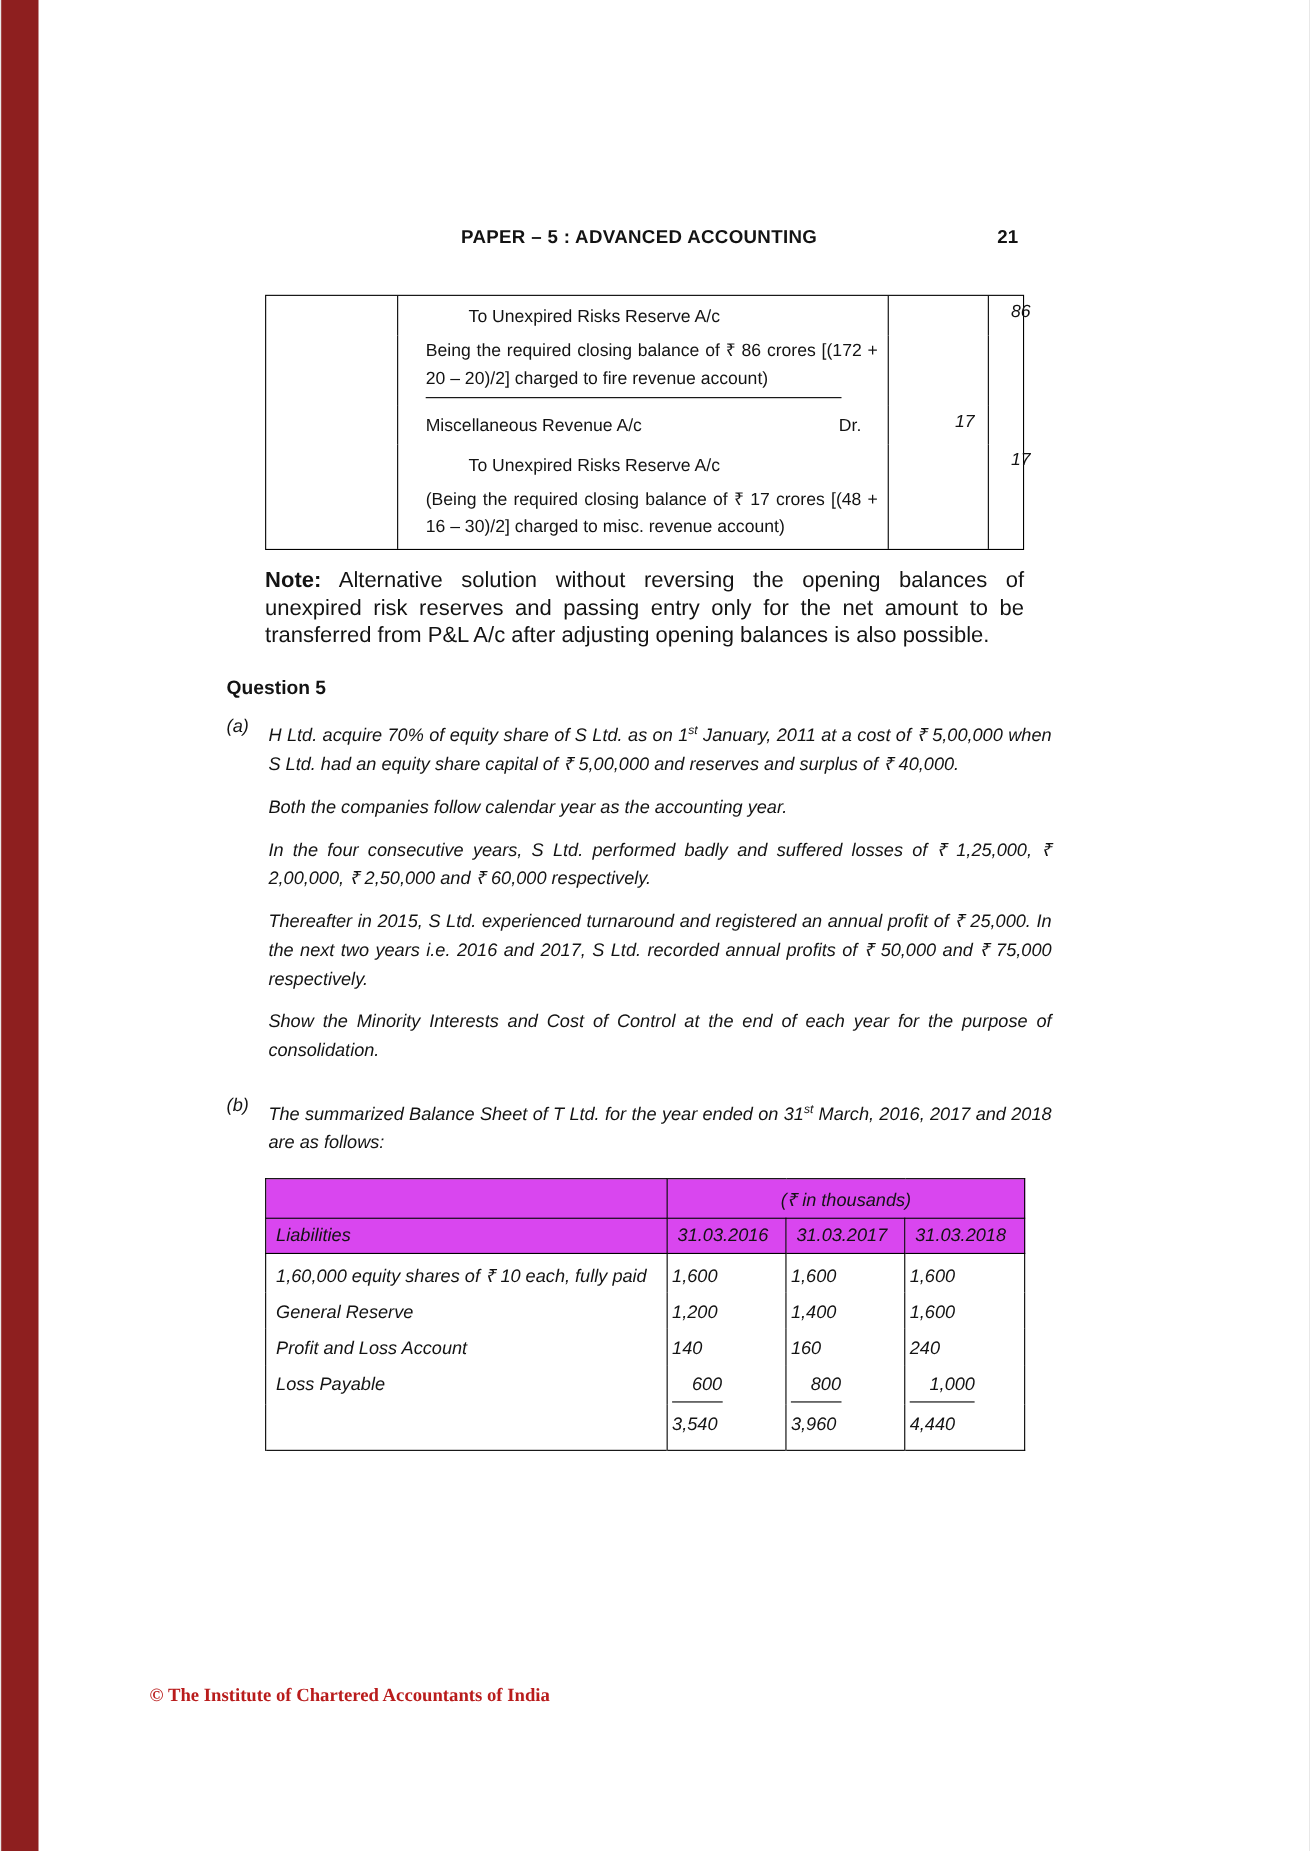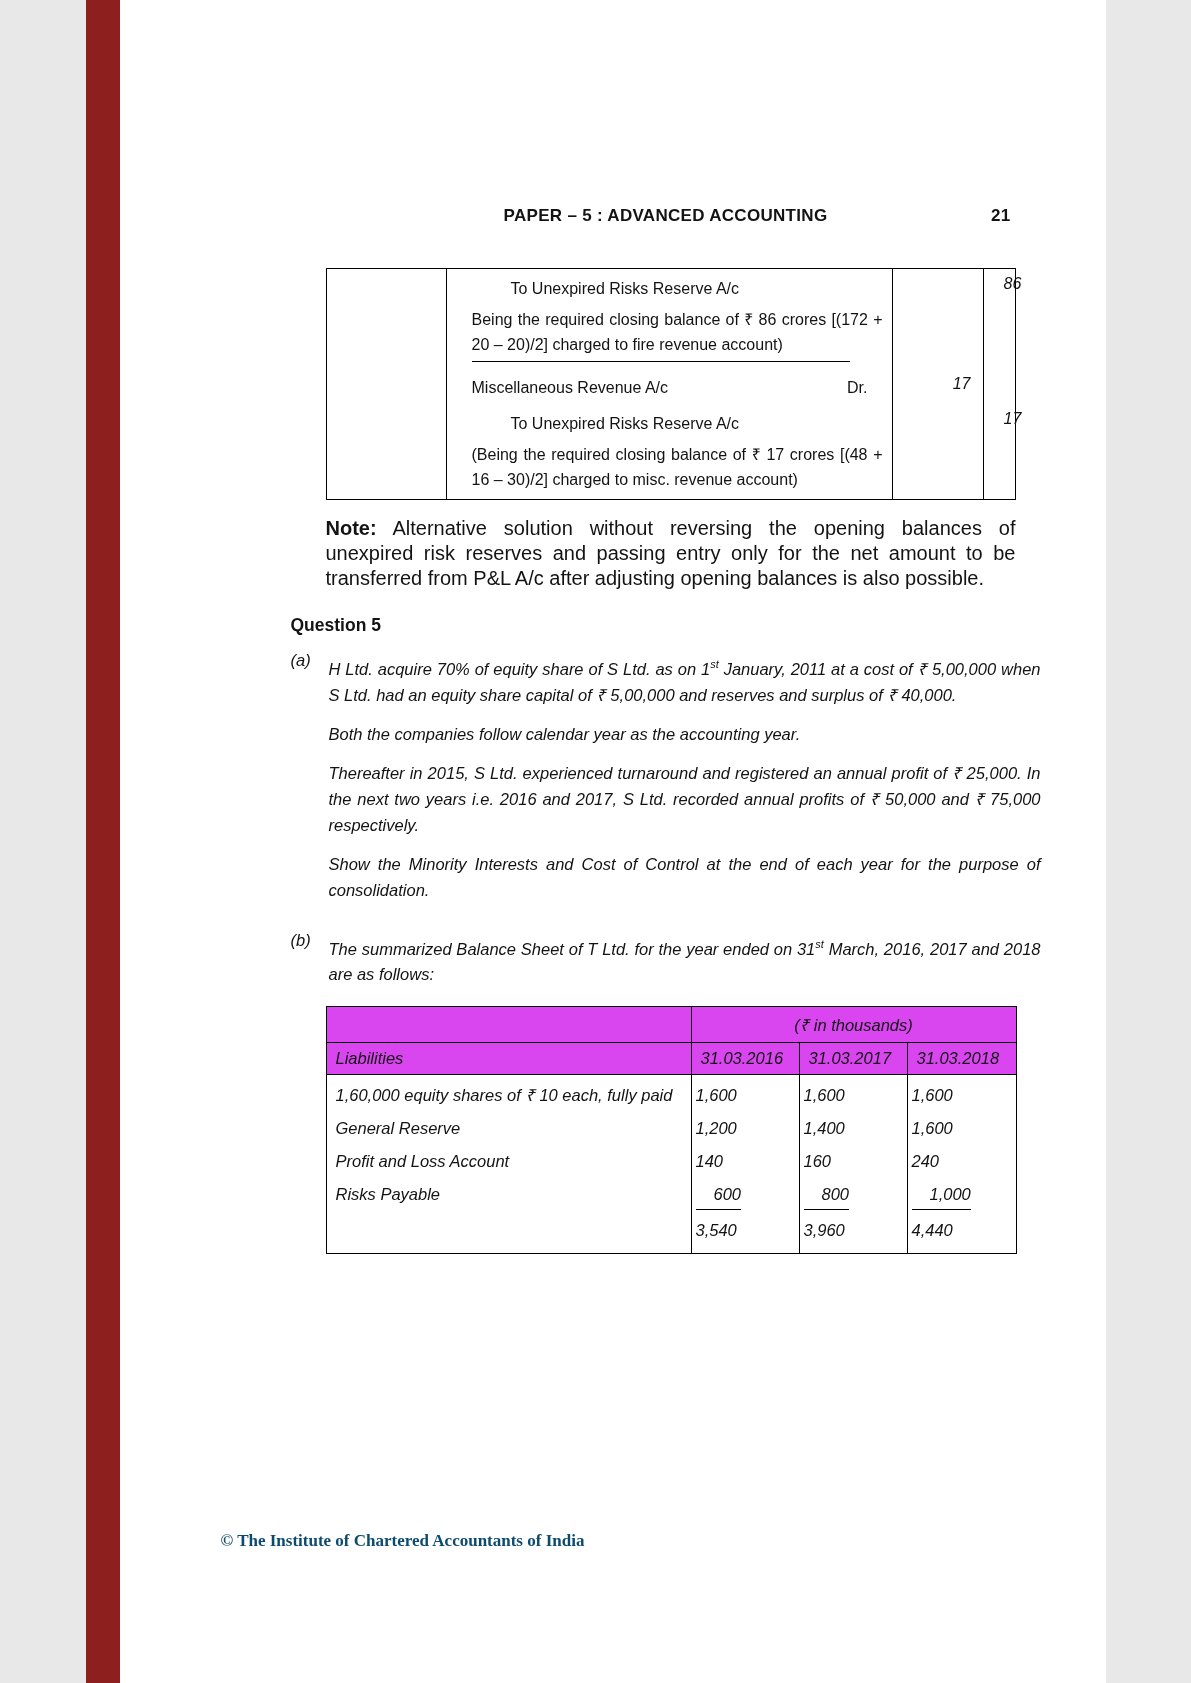"PAPER – 5 : ADVANCED" .page { width: 1020px -> 1189px }
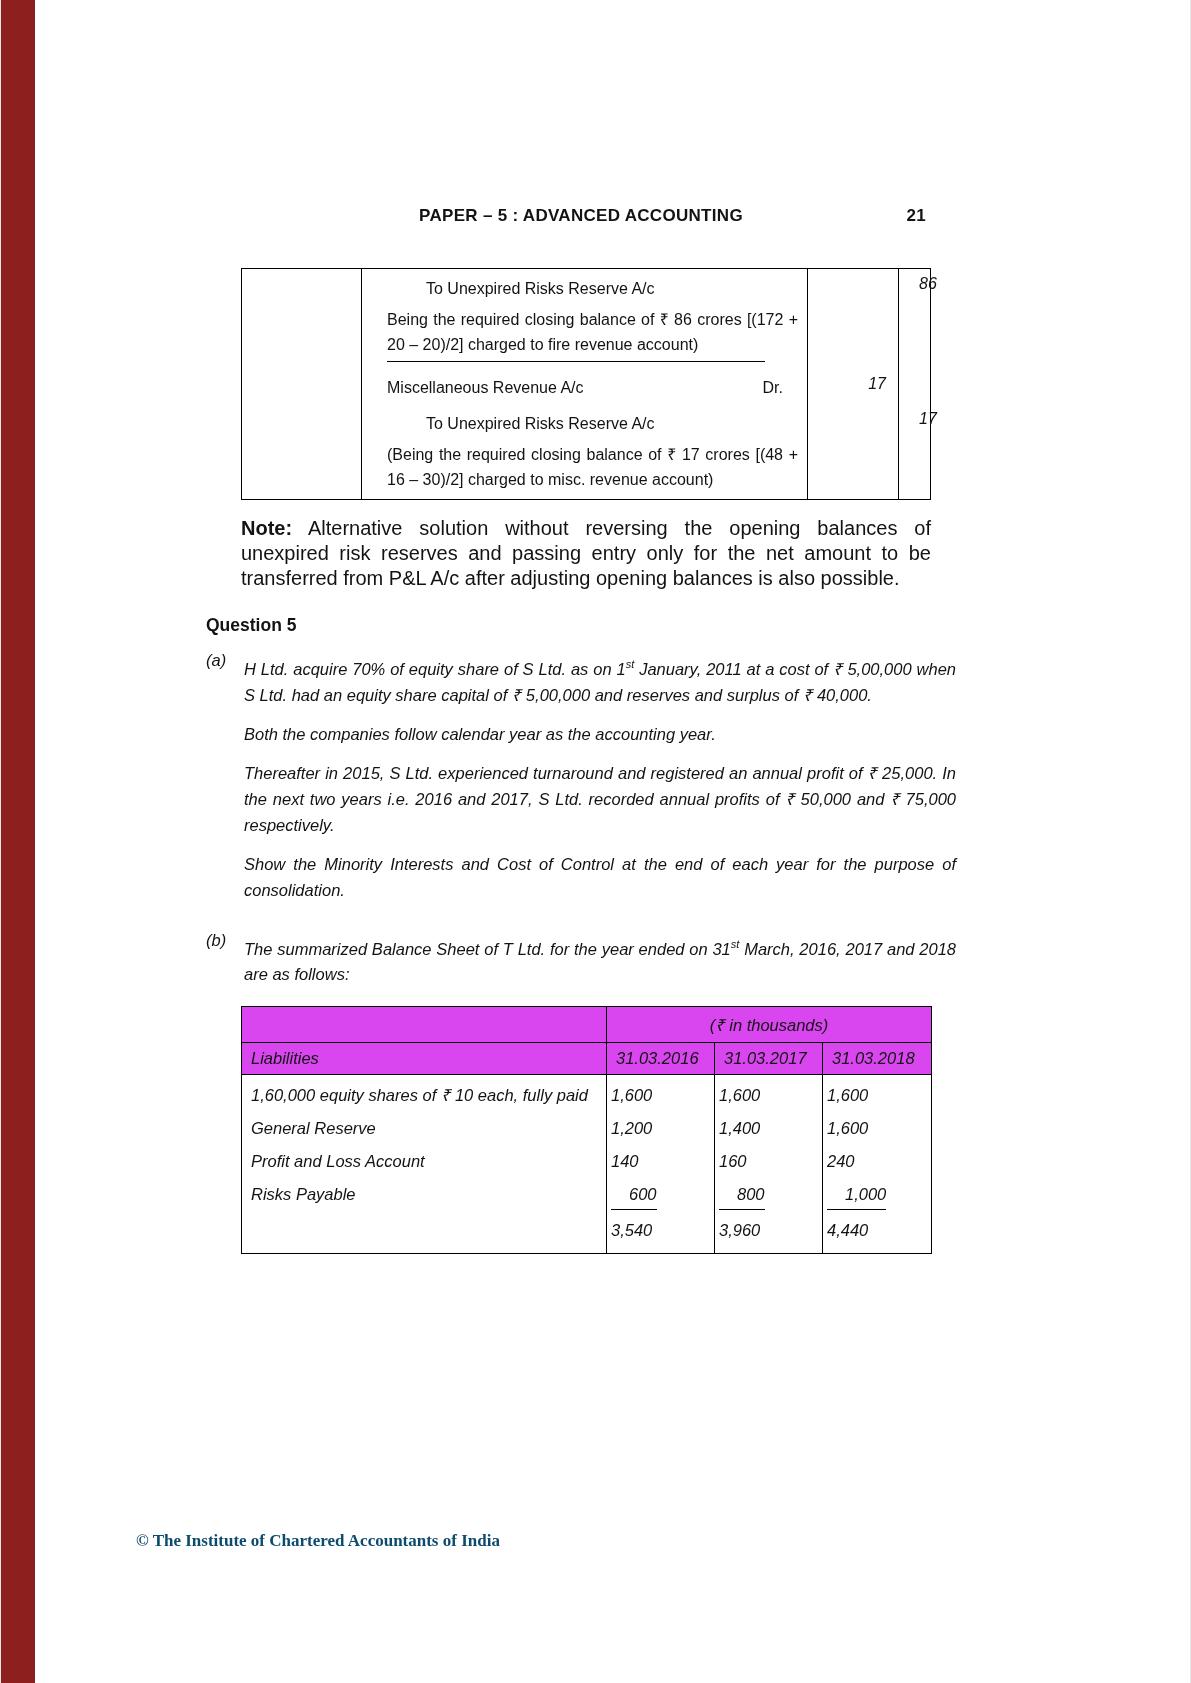"In the four consecutive years," p.qp { html: none -> <p>In the four consecutive years, S Ltd. performed badly and suffered losses of ₹ 1,25,000, ₹ 2,00,000, ₹ 2,50,000 and ₹ 60,000 respectively.</p> }
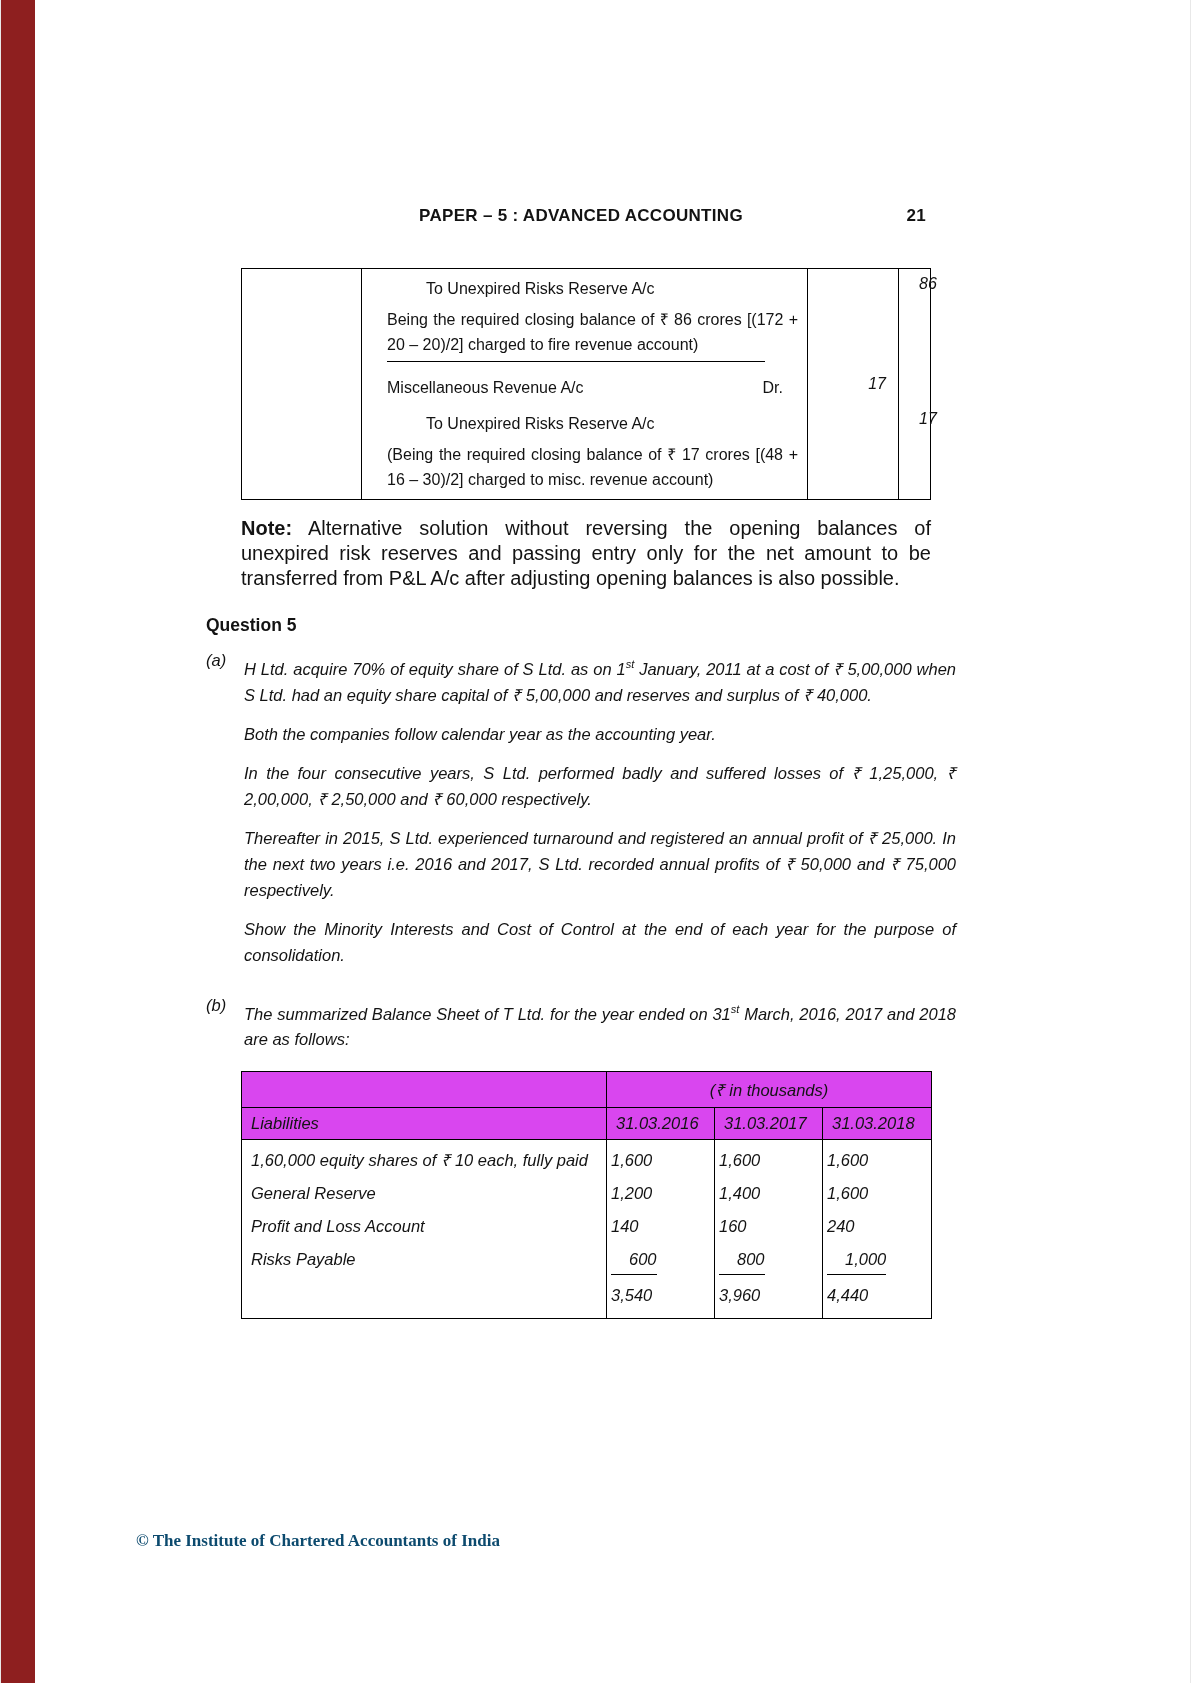"Risks Payable" td.lbl { text: Risks -> Loss }
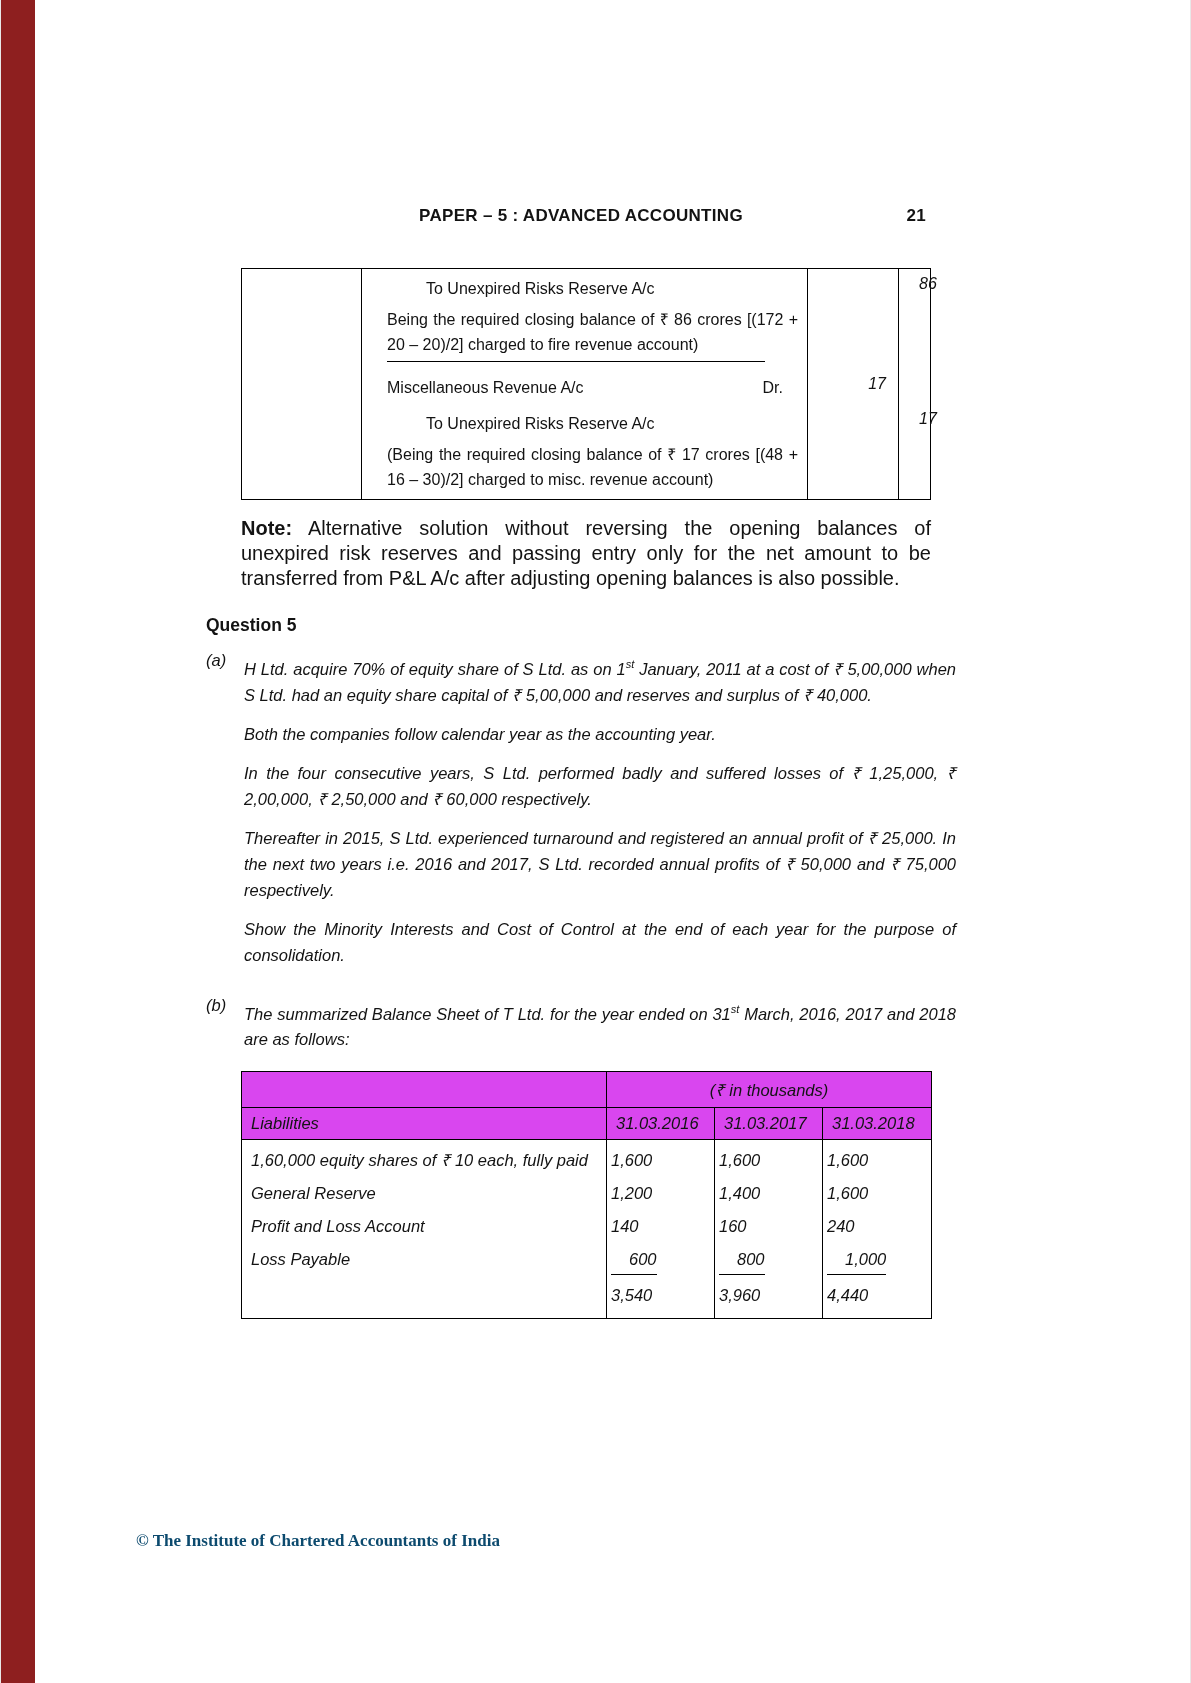"© The Institute of Chartered" .footer { color: #0c4a6e -> #b91c1c }
